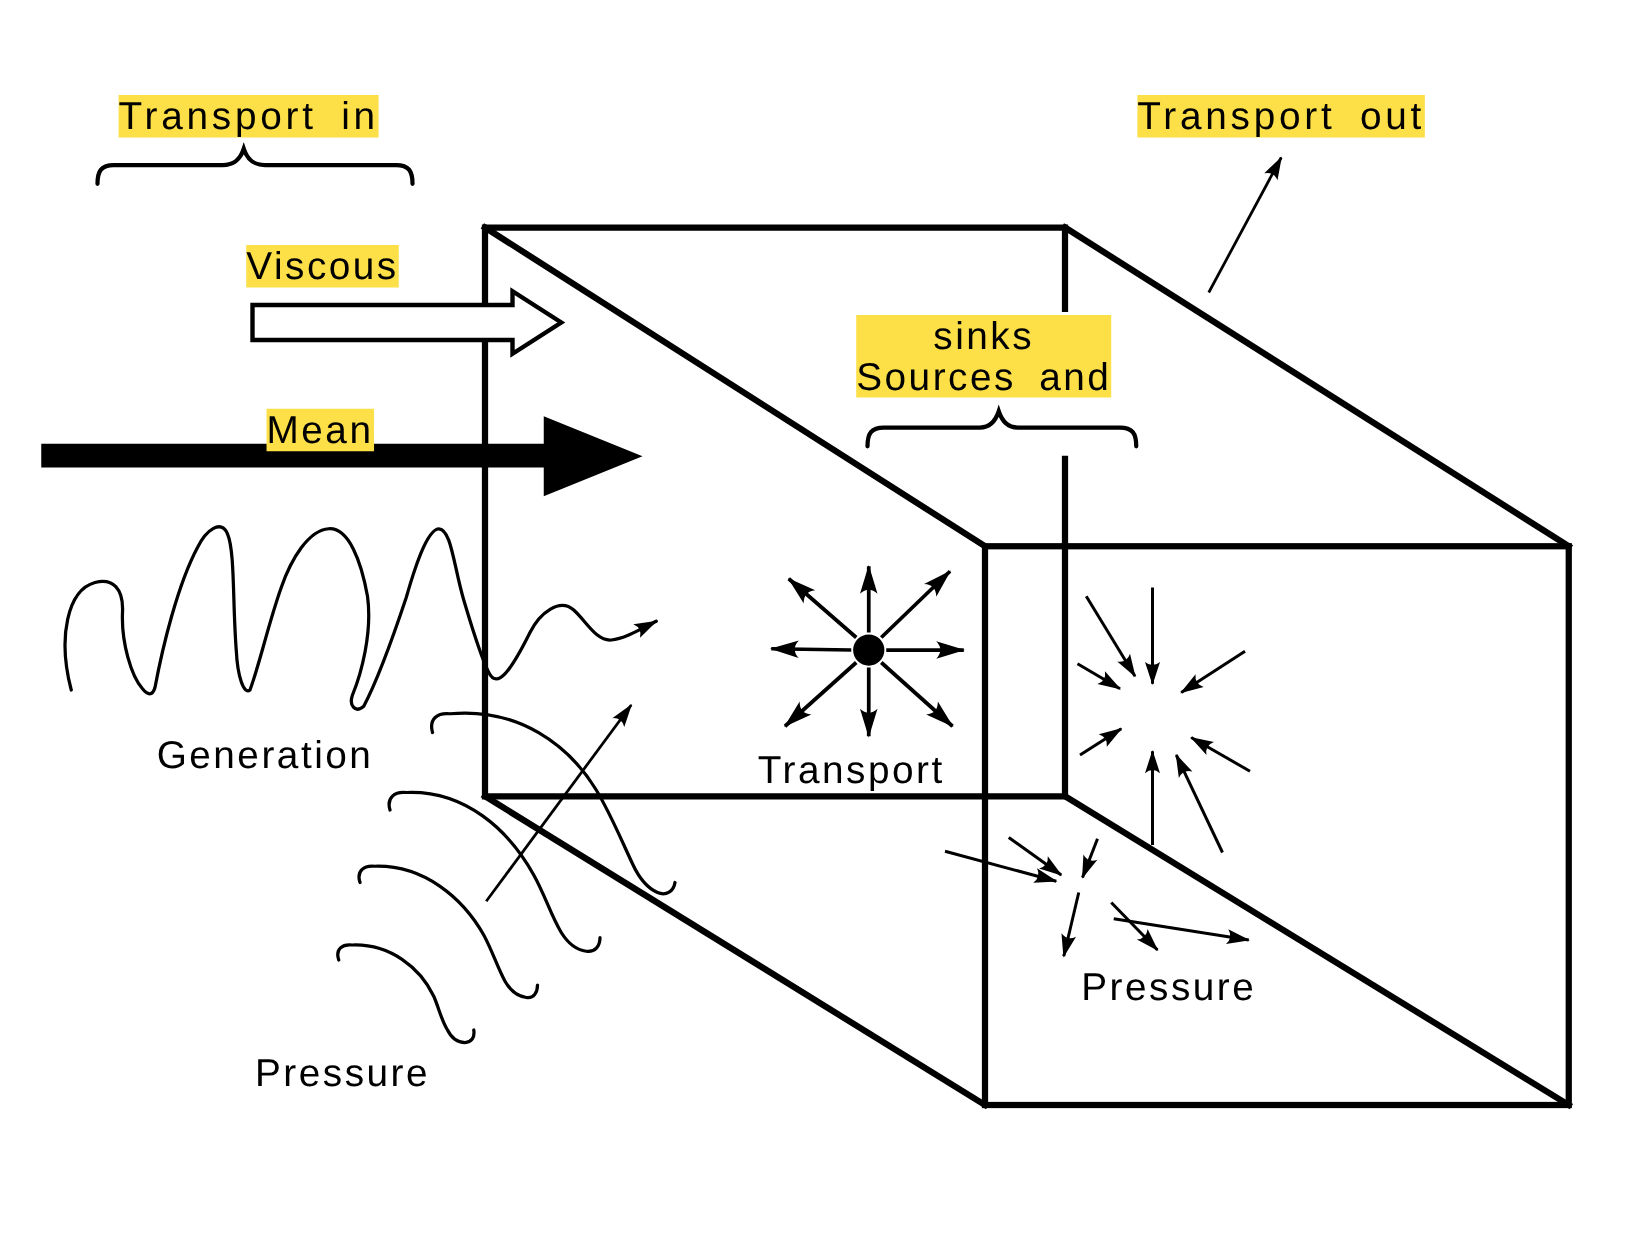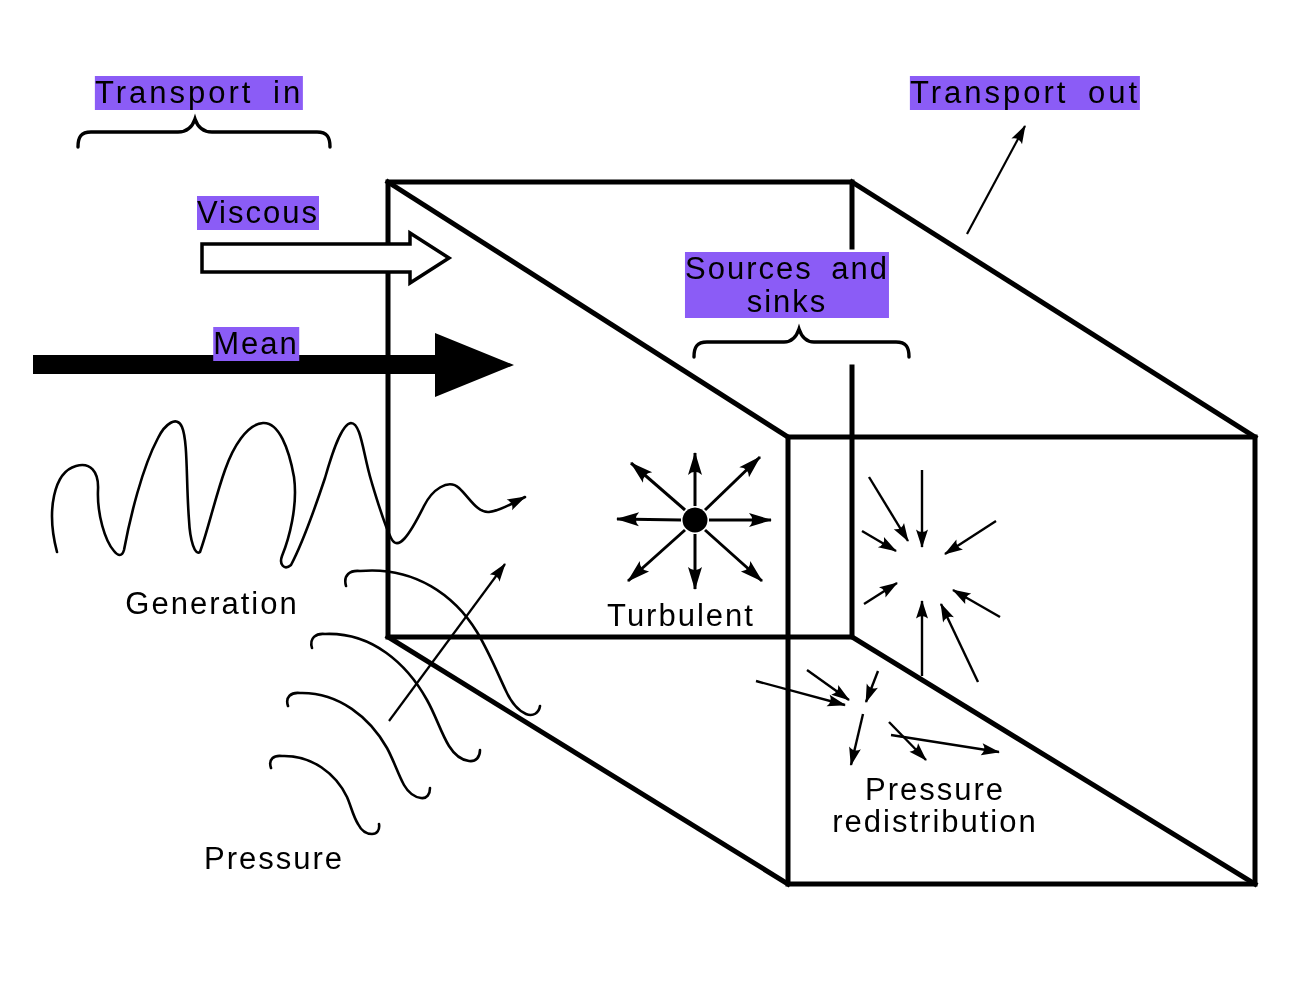"Transport in" .lbl { background: #8b5cf6 -> #fde047 }
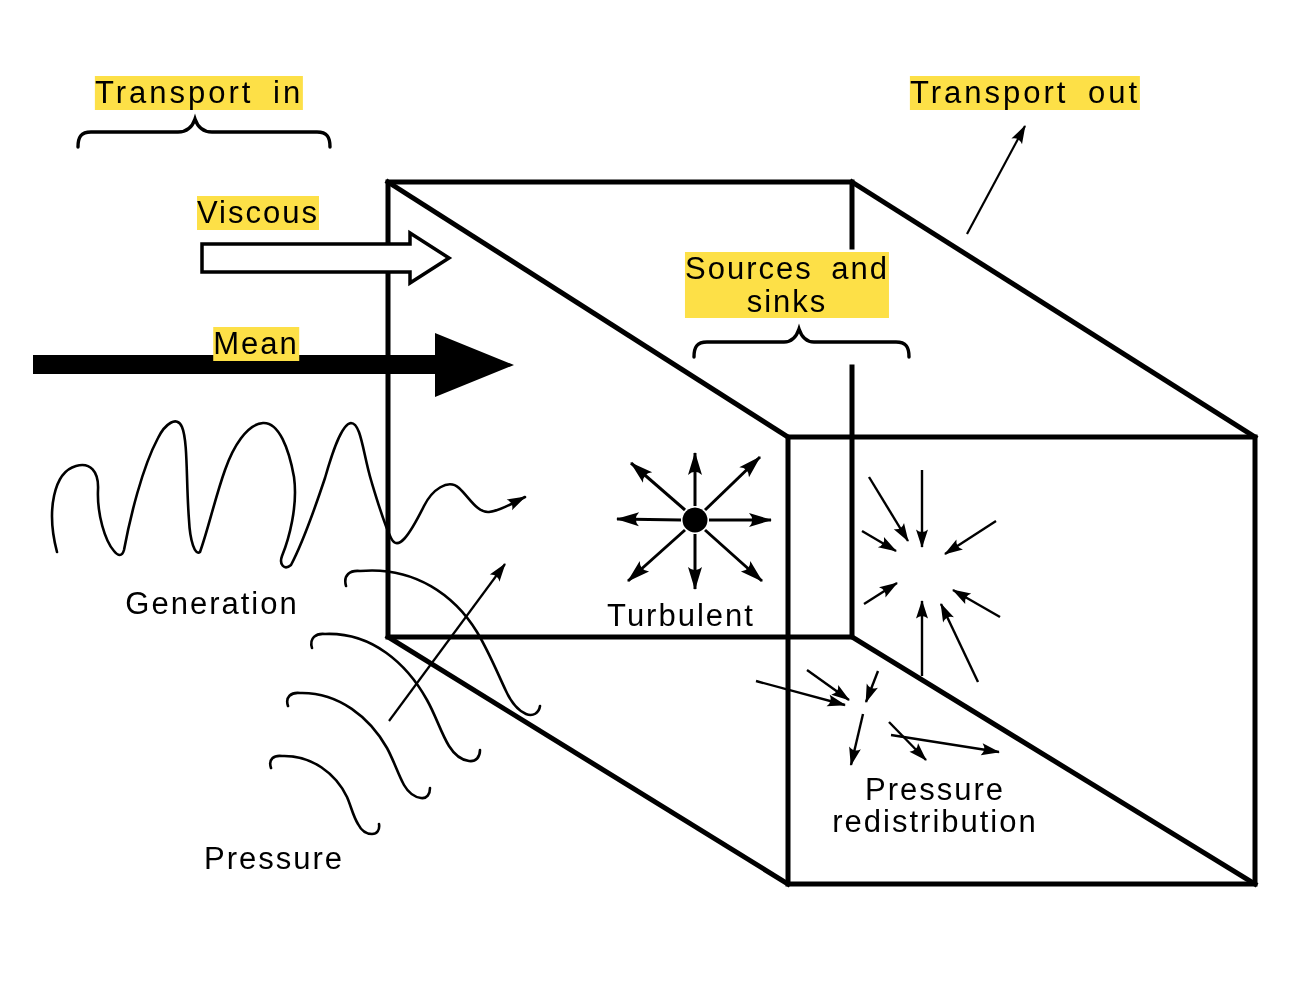"Sources and" div { order: before "sinks" -> after "sinks" }
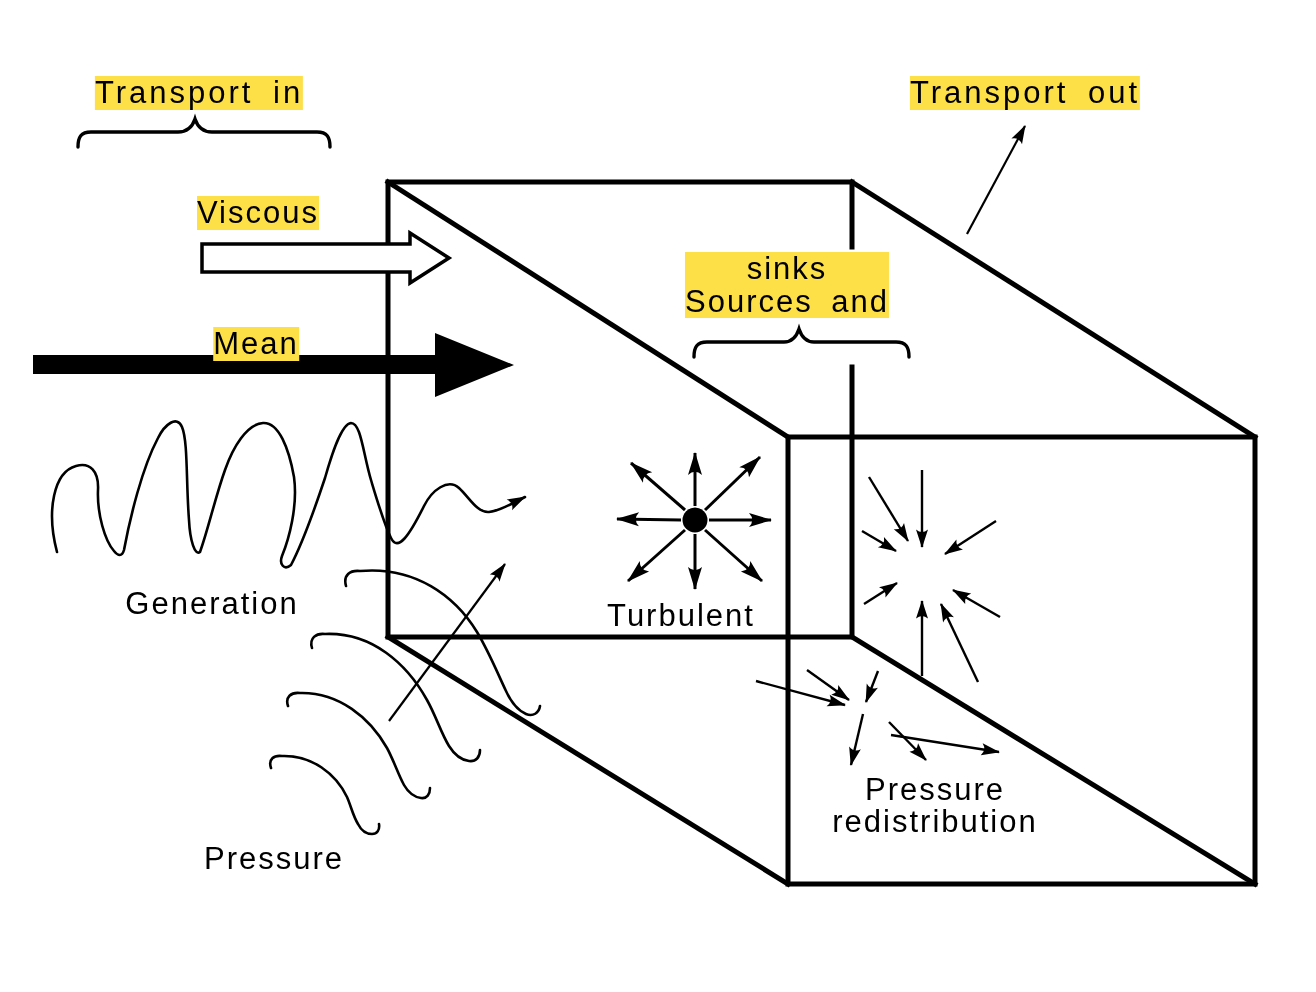"Turbulent" div.lbl { text: Turbulent -> Transport }
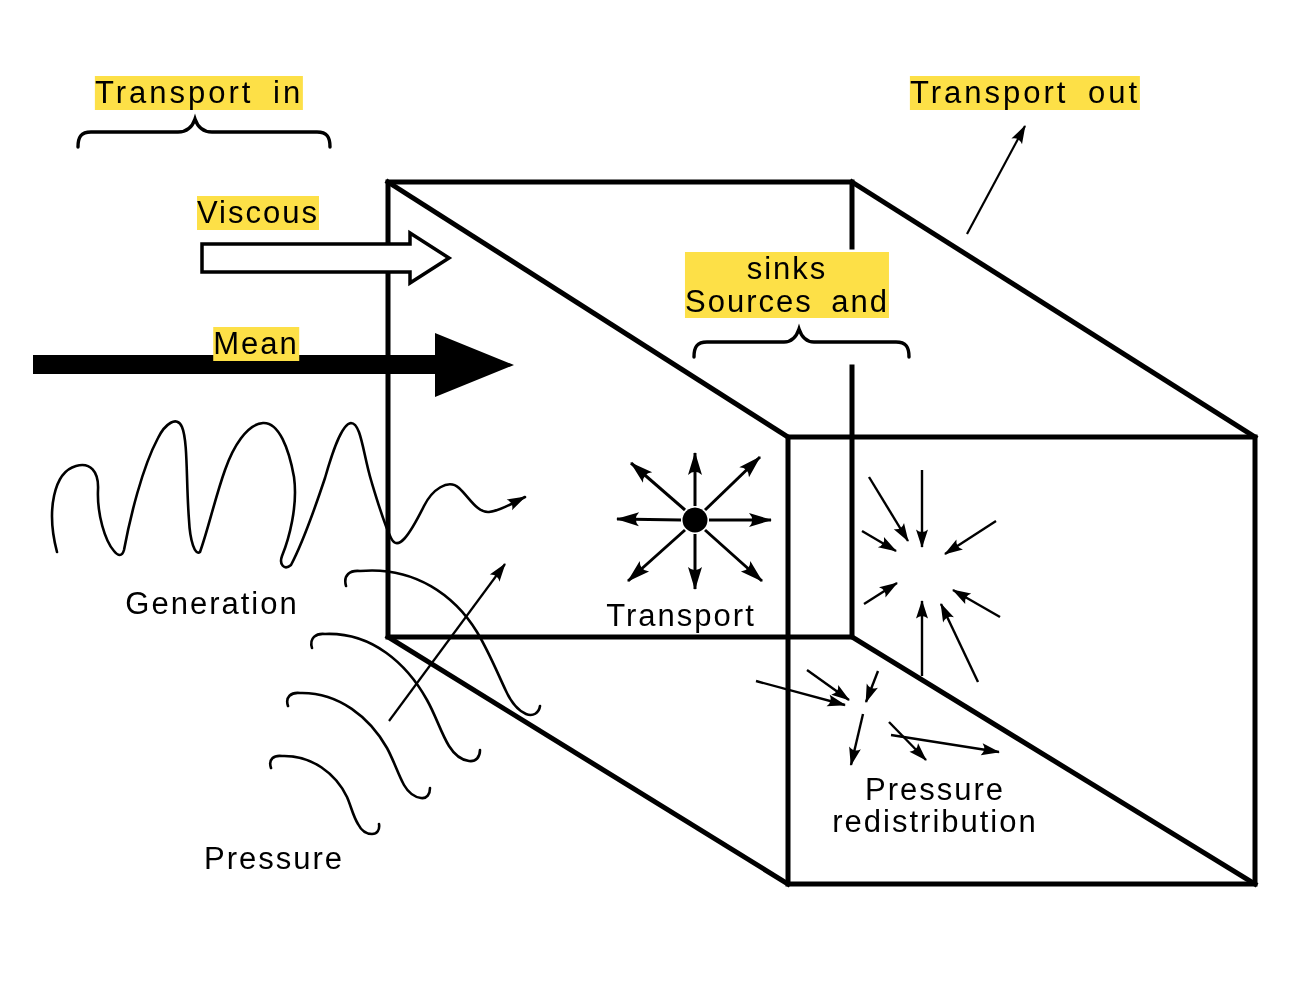"redistribution" div { html: <div>redistribution</div> -> none }
